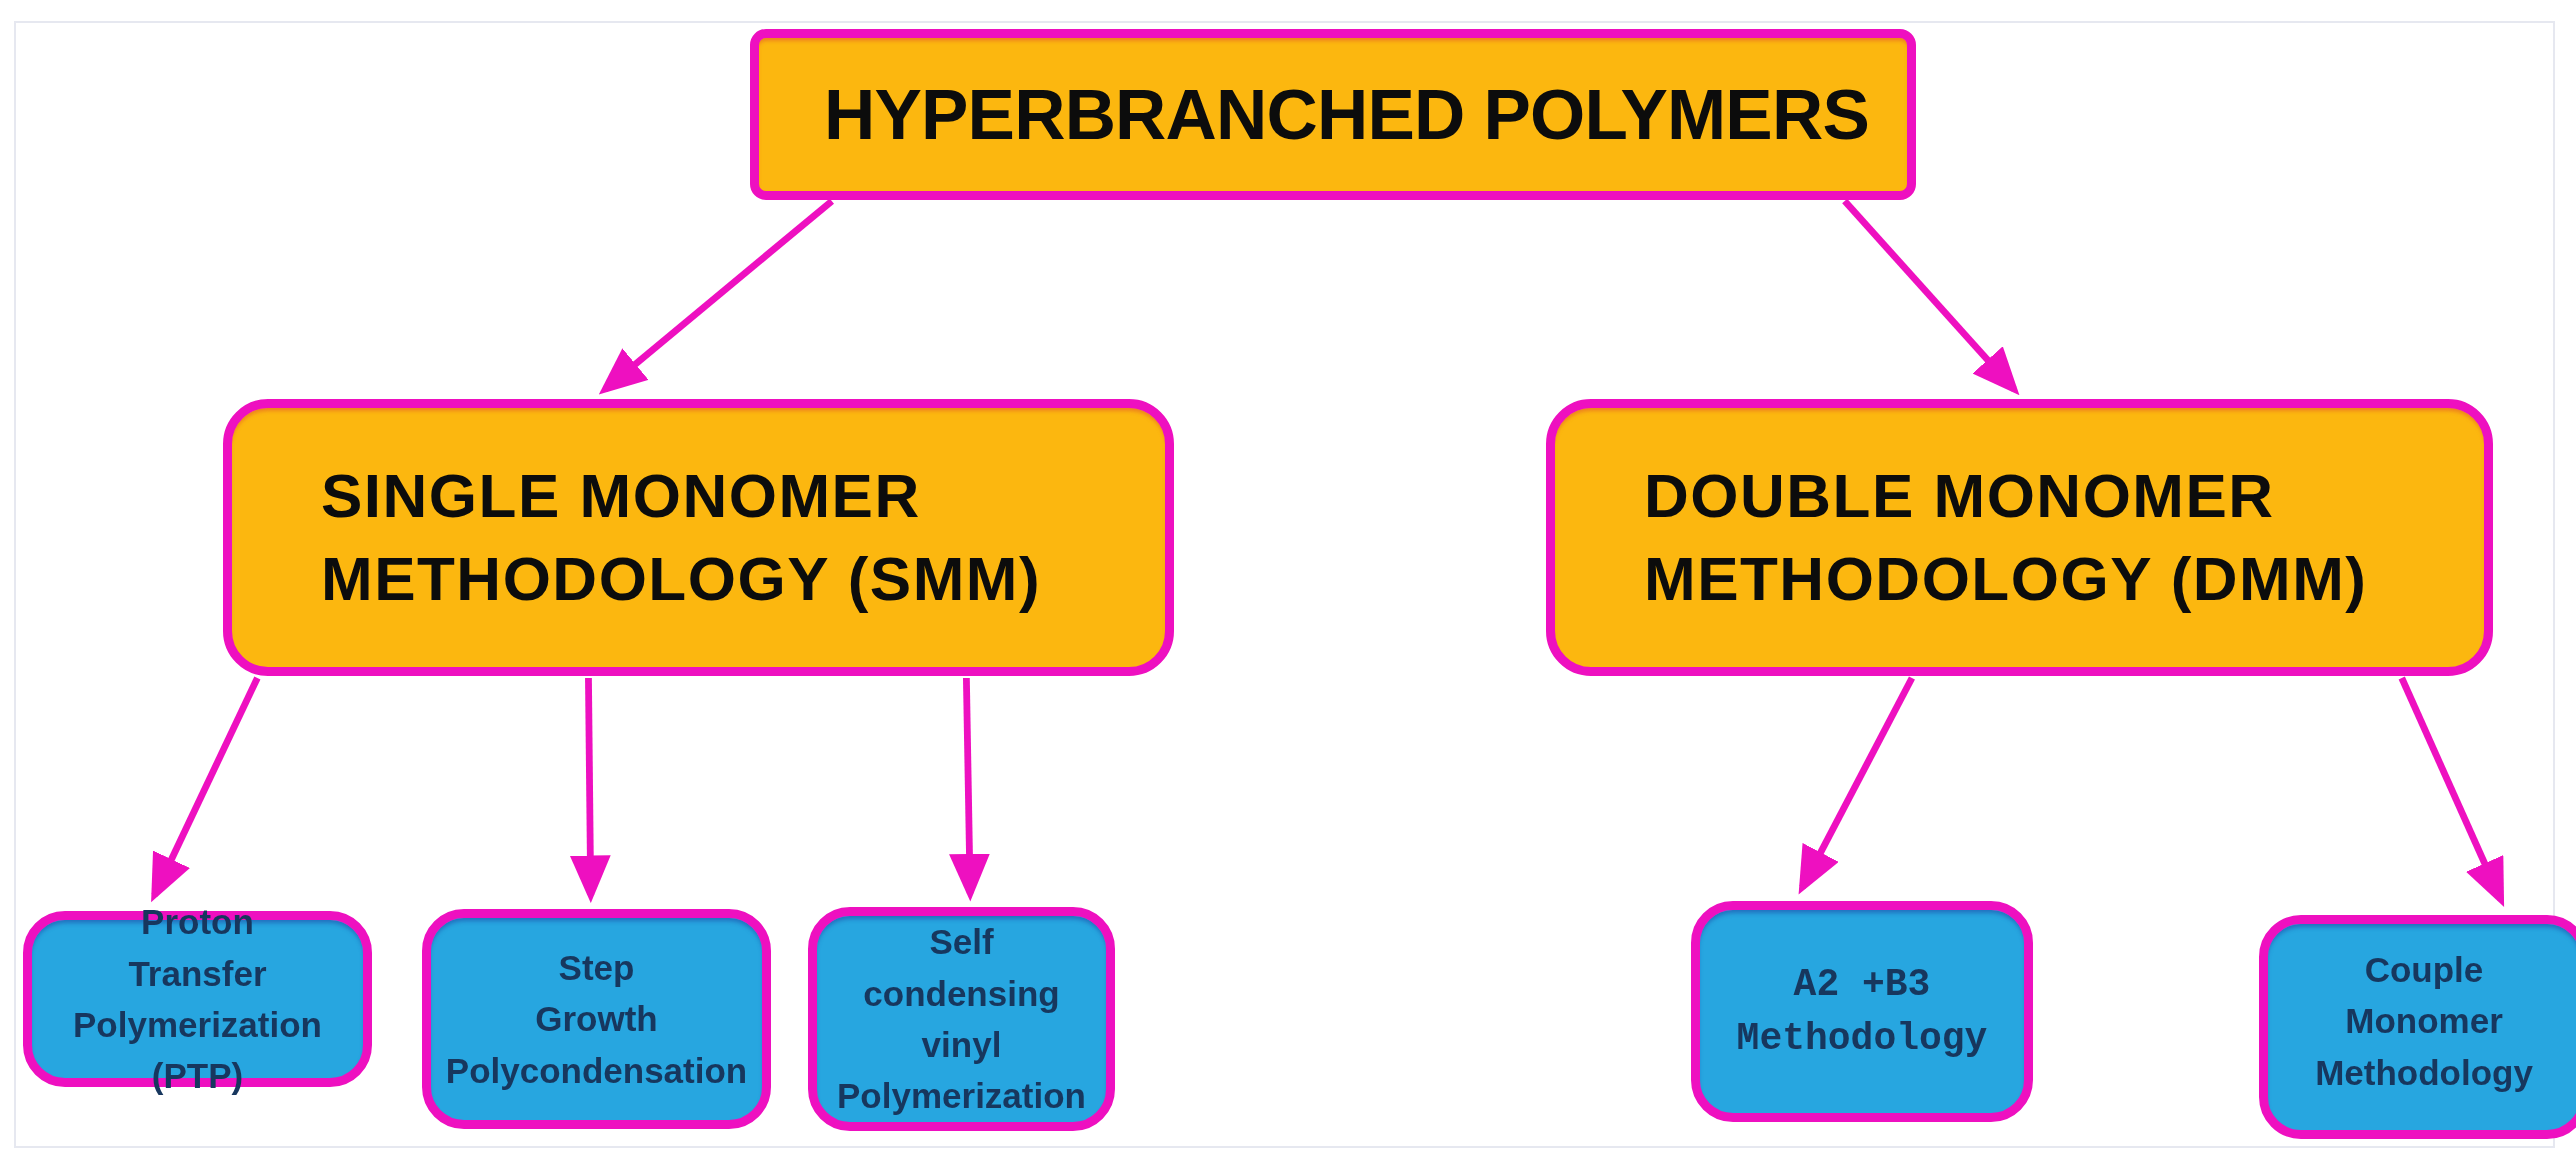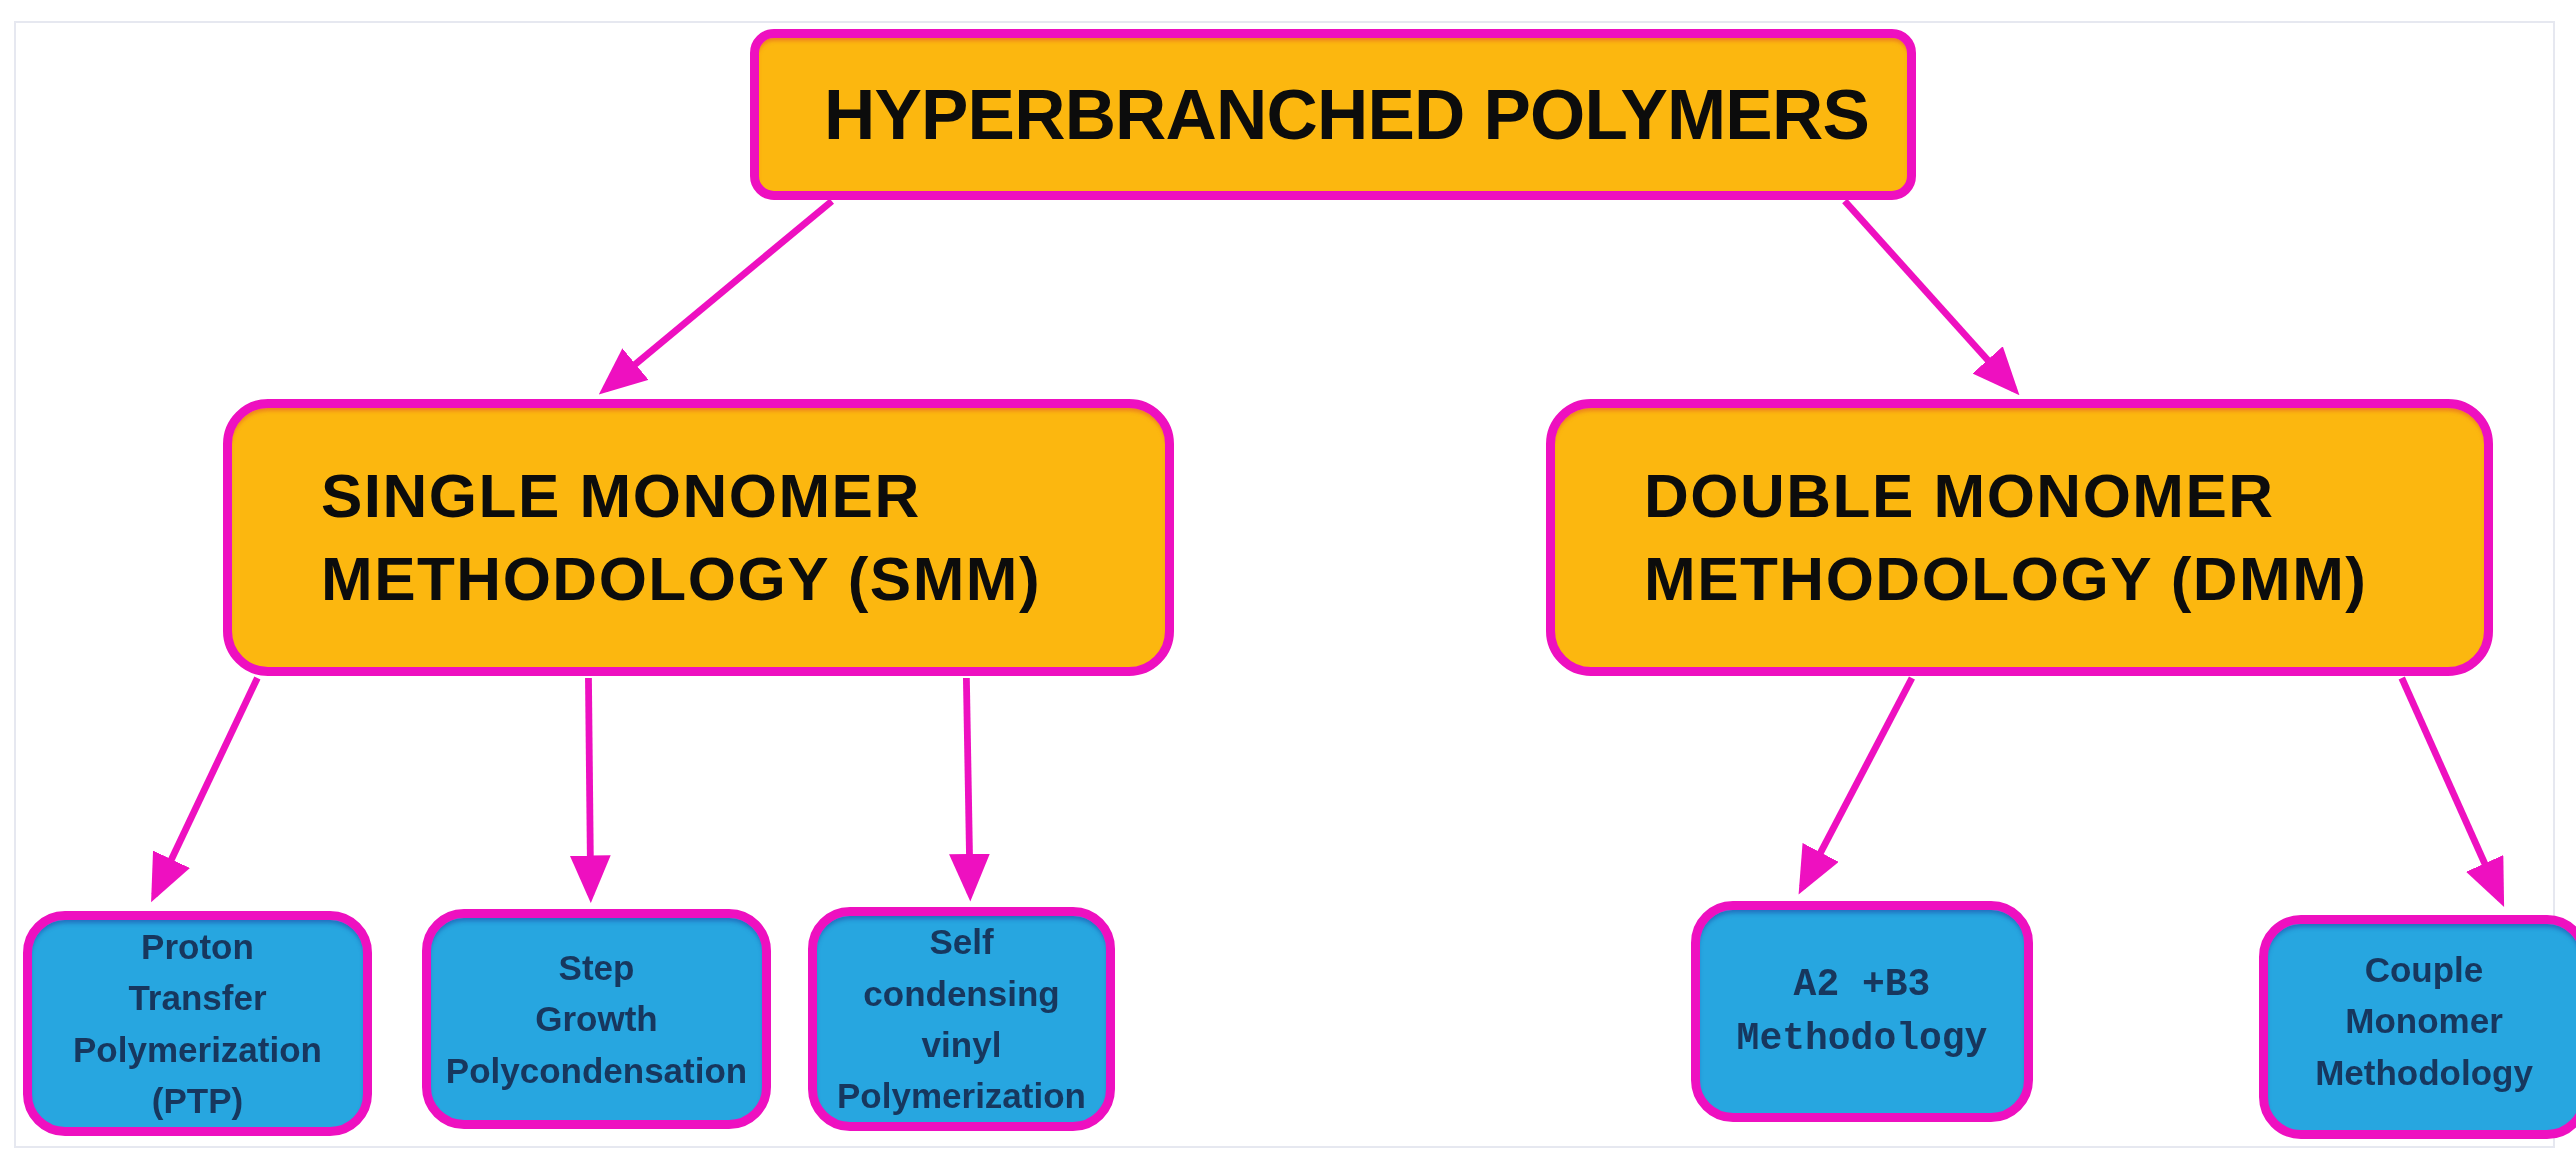"HYPERBRANCHED POLYMERS" .lvl0 { border-radius: 24px -> 16px }
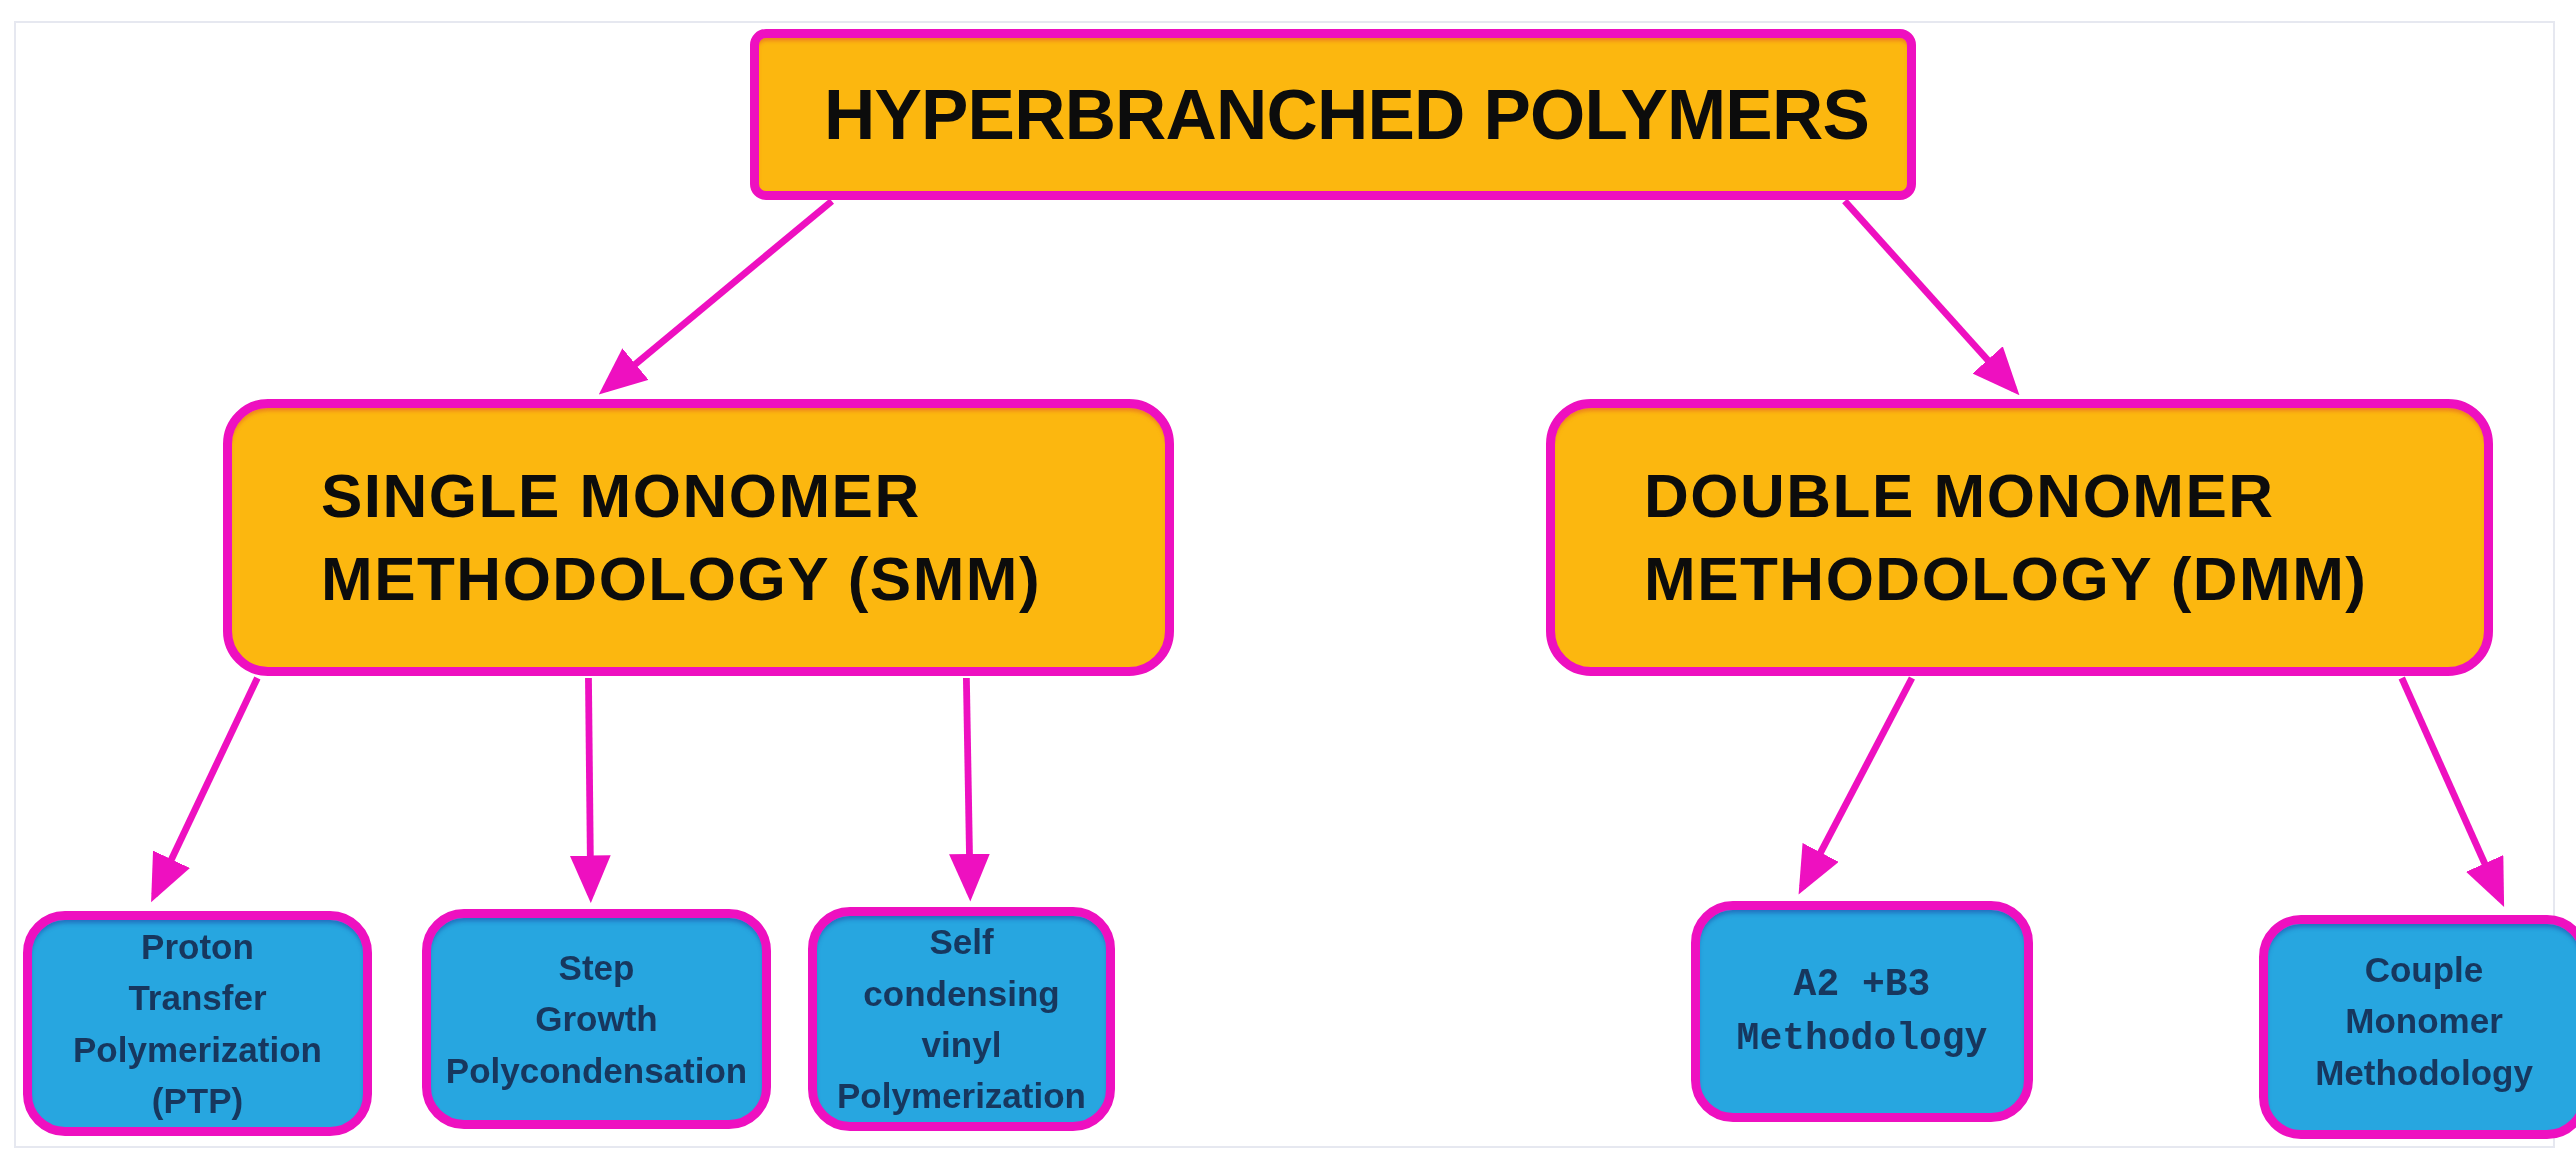"Proton" div.node { height: 225px -> 176px }
